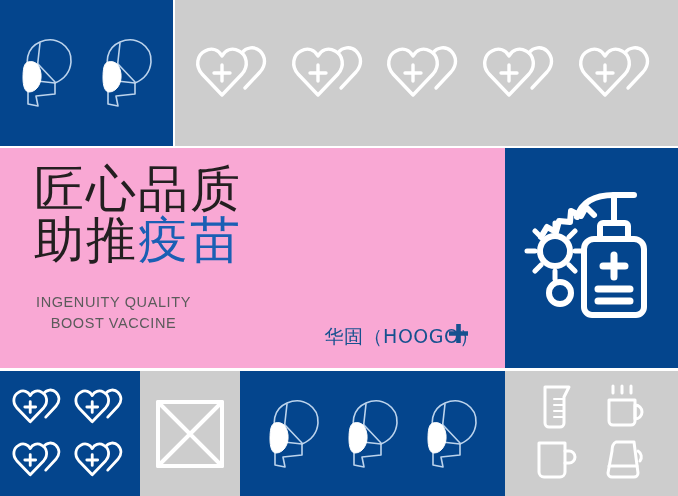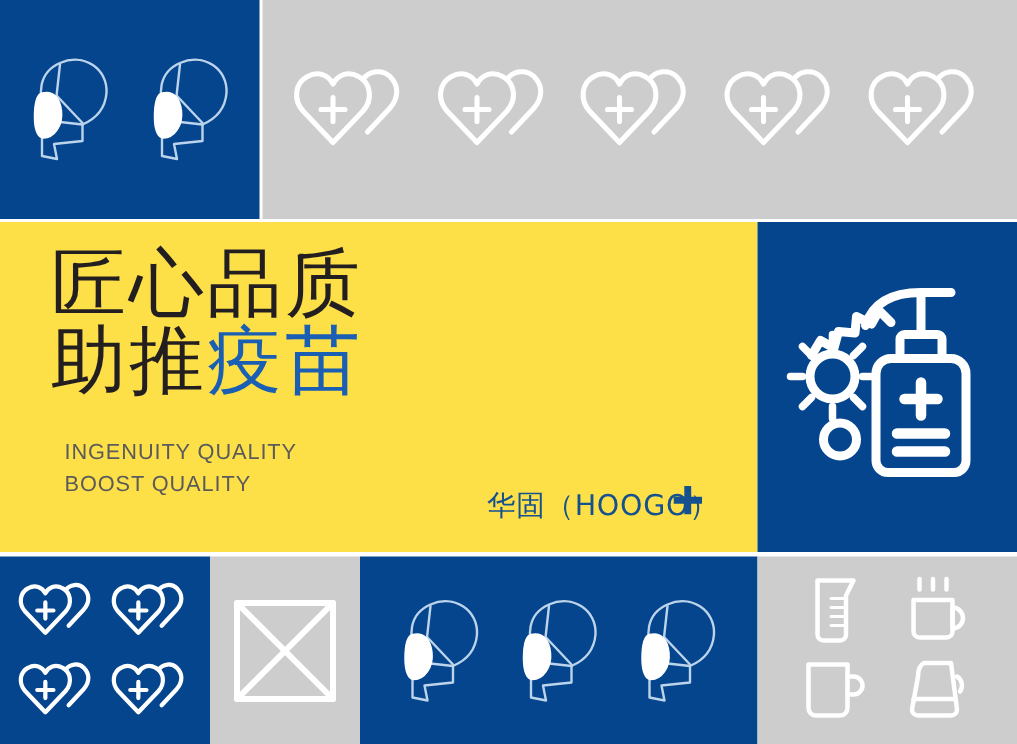"匠心品质" .white { background: #fde047 -> #f9a8d4; text-align: none -> center }
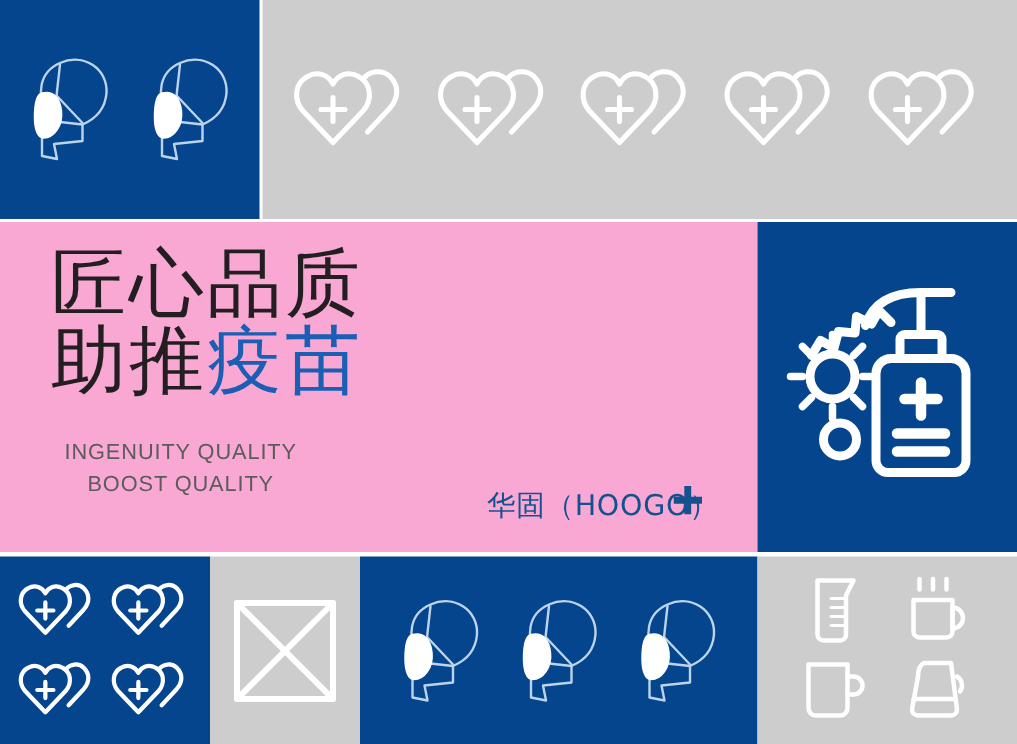"INGENUITY QUALITY" .subtitle div { margin-left: 7px -> none }
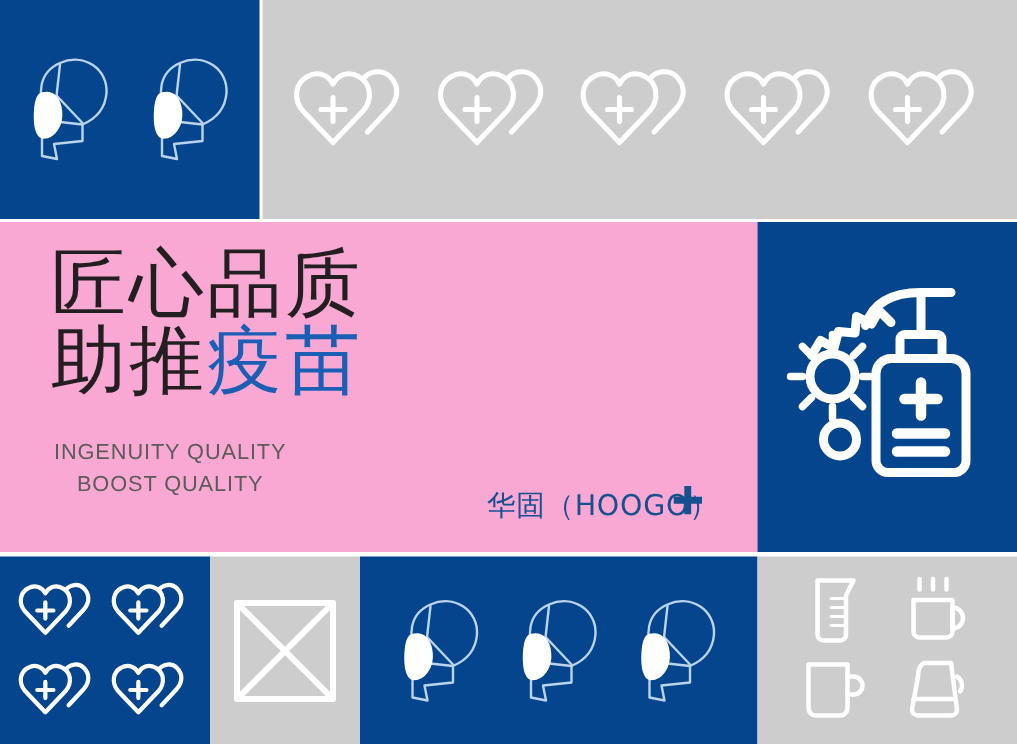"BOOST QUALITY" div { text: QUALITY -> VACCINE }
